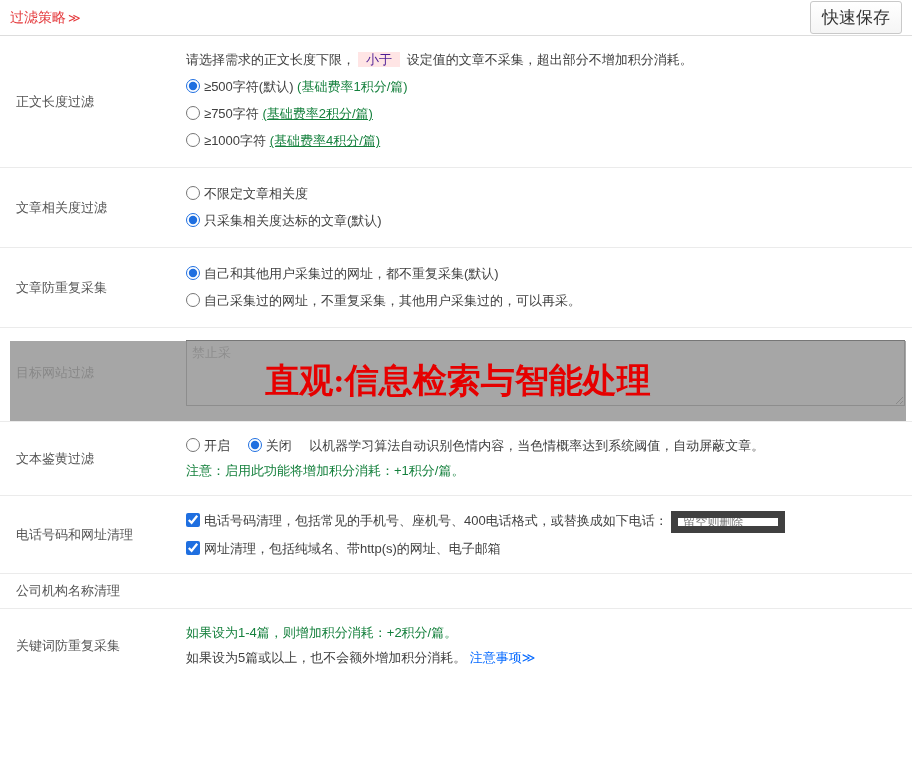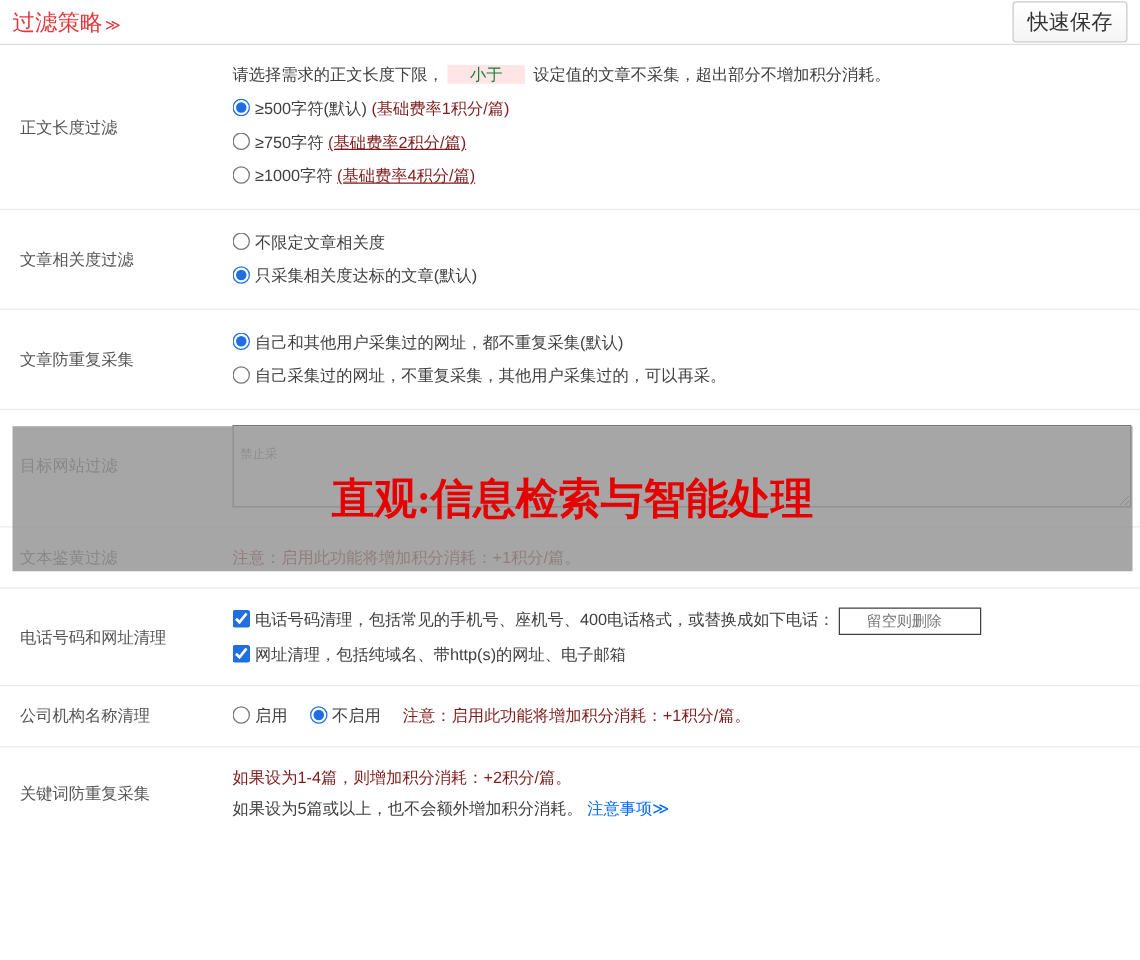"过滤策略" .page-title { font-size: 18px -> 14px }
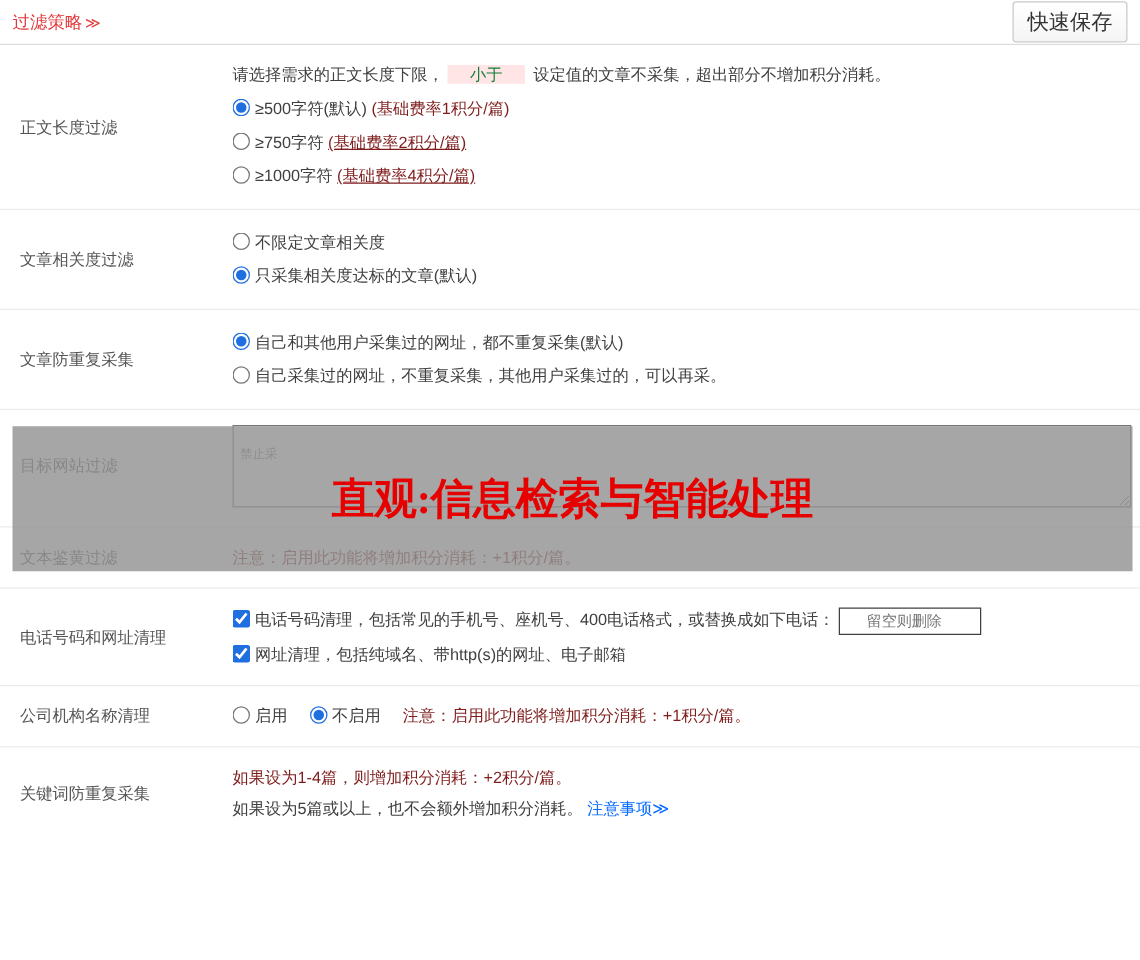"小于" .hl-pink { color: #15803d -> #4c1d95; padding: 0 18px -> 0 8px }
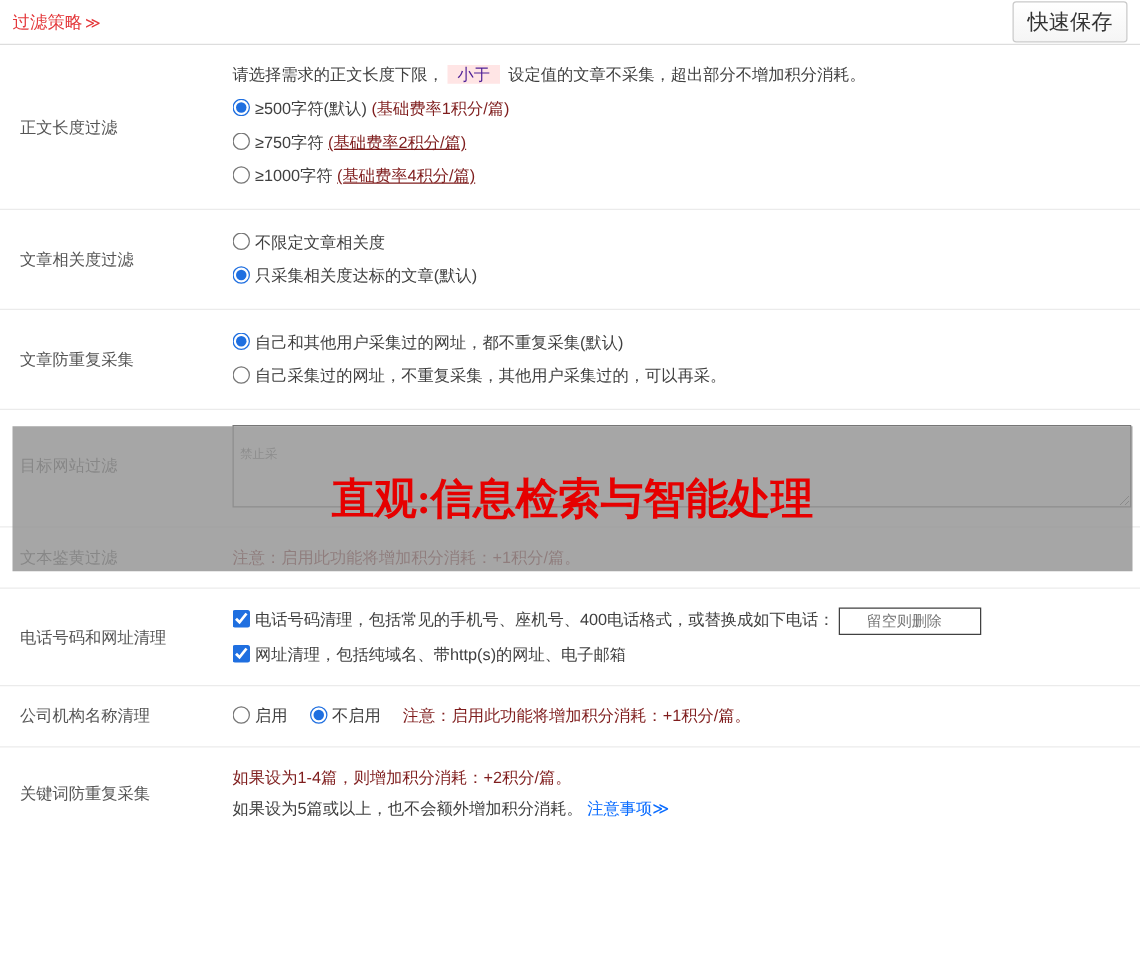"(基础费率1积分/篇)" .red { color: #7f1d1d -> #15803d }
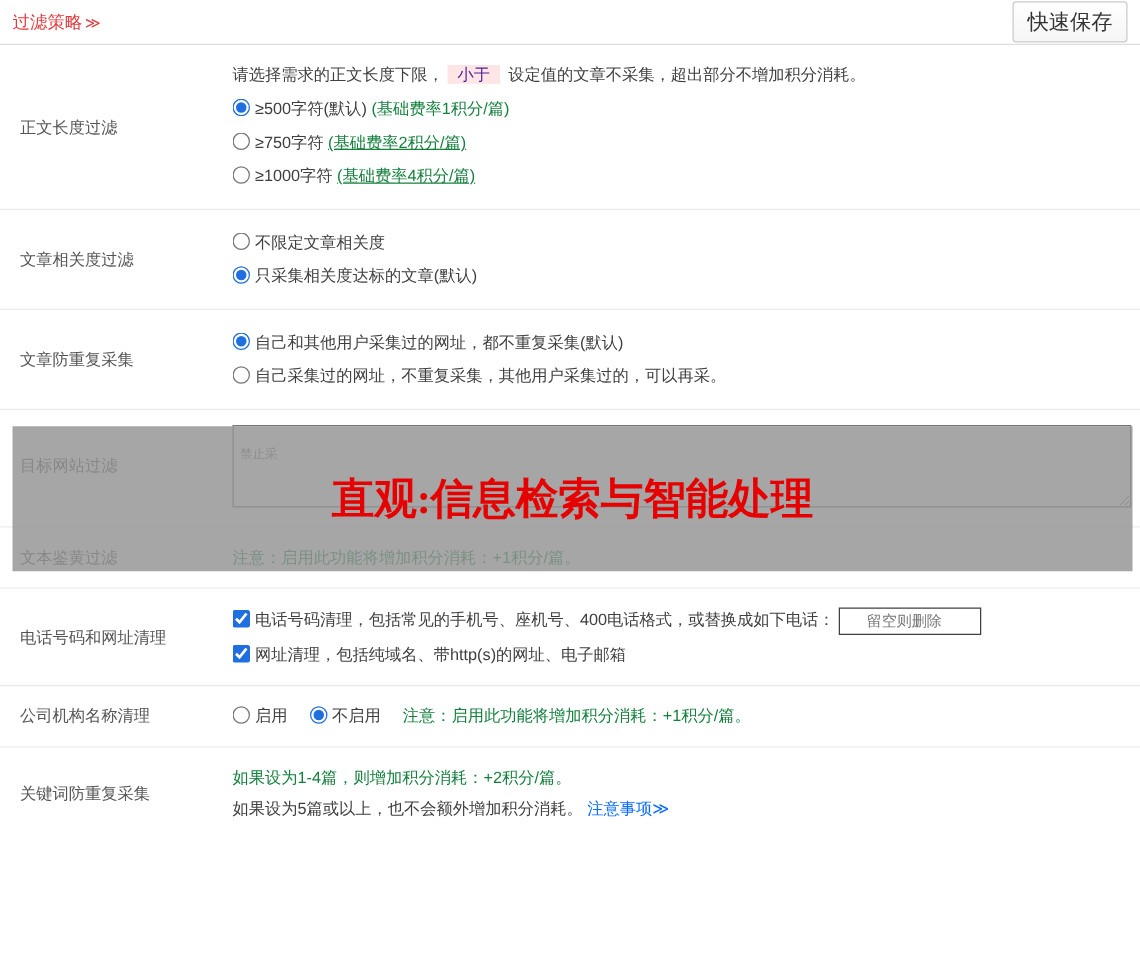"禁止采" textarea.site-box { font-size: 10px -> 13px; padding: 15px 5px -> 3px 5px }
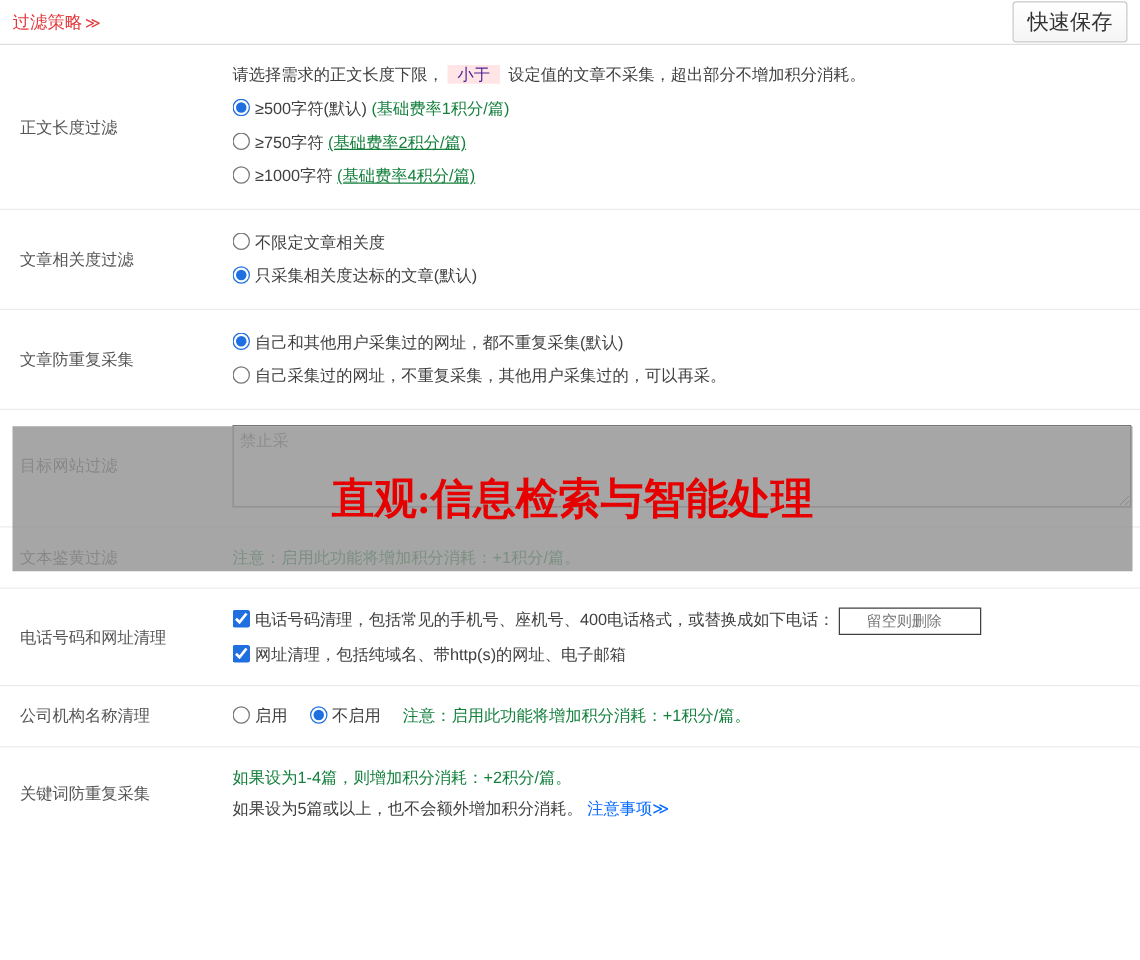"直观:信息检索与智能处理" .overlay { height: 116px -> 80px }
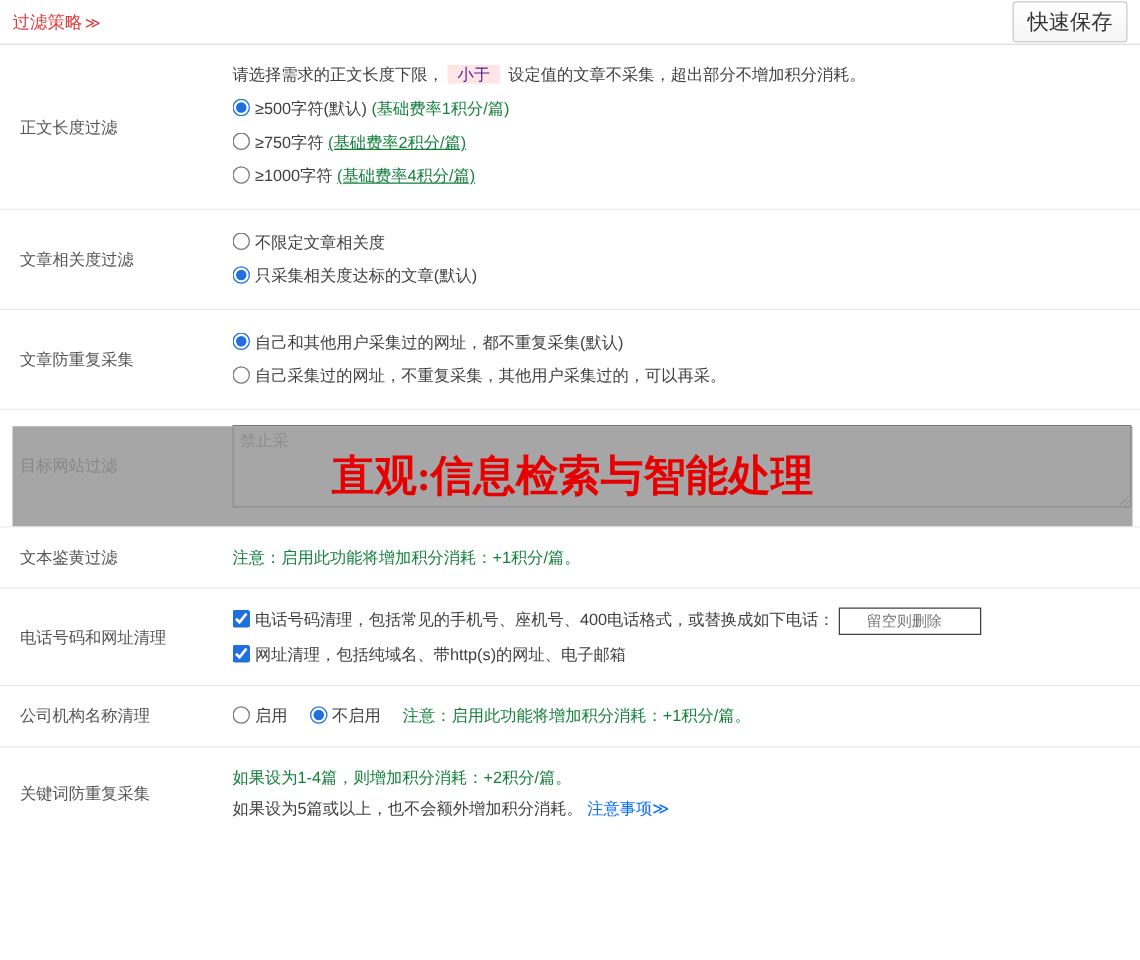"开启 关闭" div.line { html: none -> <div> <label><input><span>开启</span></label> <label><input><span>关闭</span></label> <span>以机器学习算法自动识别色情内容，当色情概率达到系统阈值，自动屏蔽文章。</span> </div> }
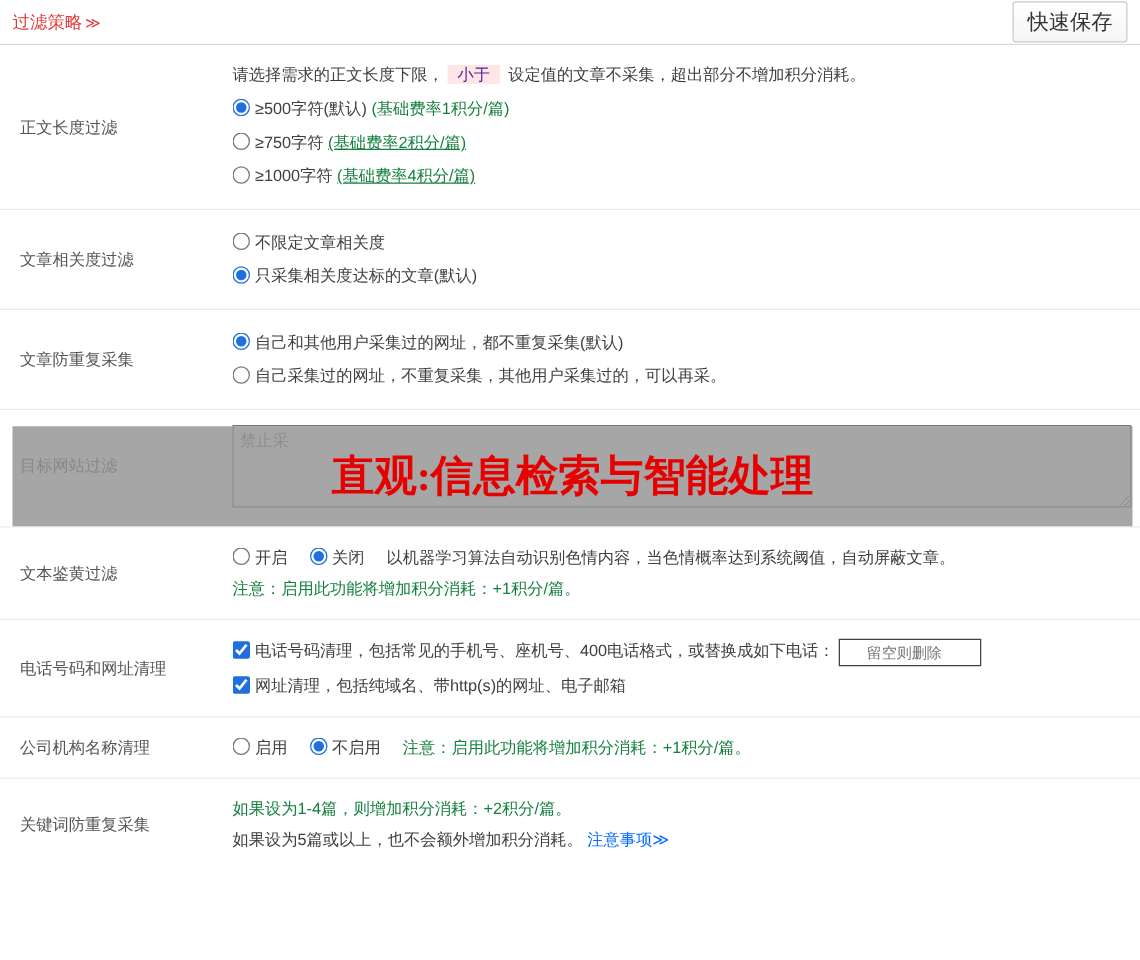"留空则删除" .small-input { border: 1px solid #404040 -> 7px solid #404040; padding: 1px 21px -> 1px 5px }
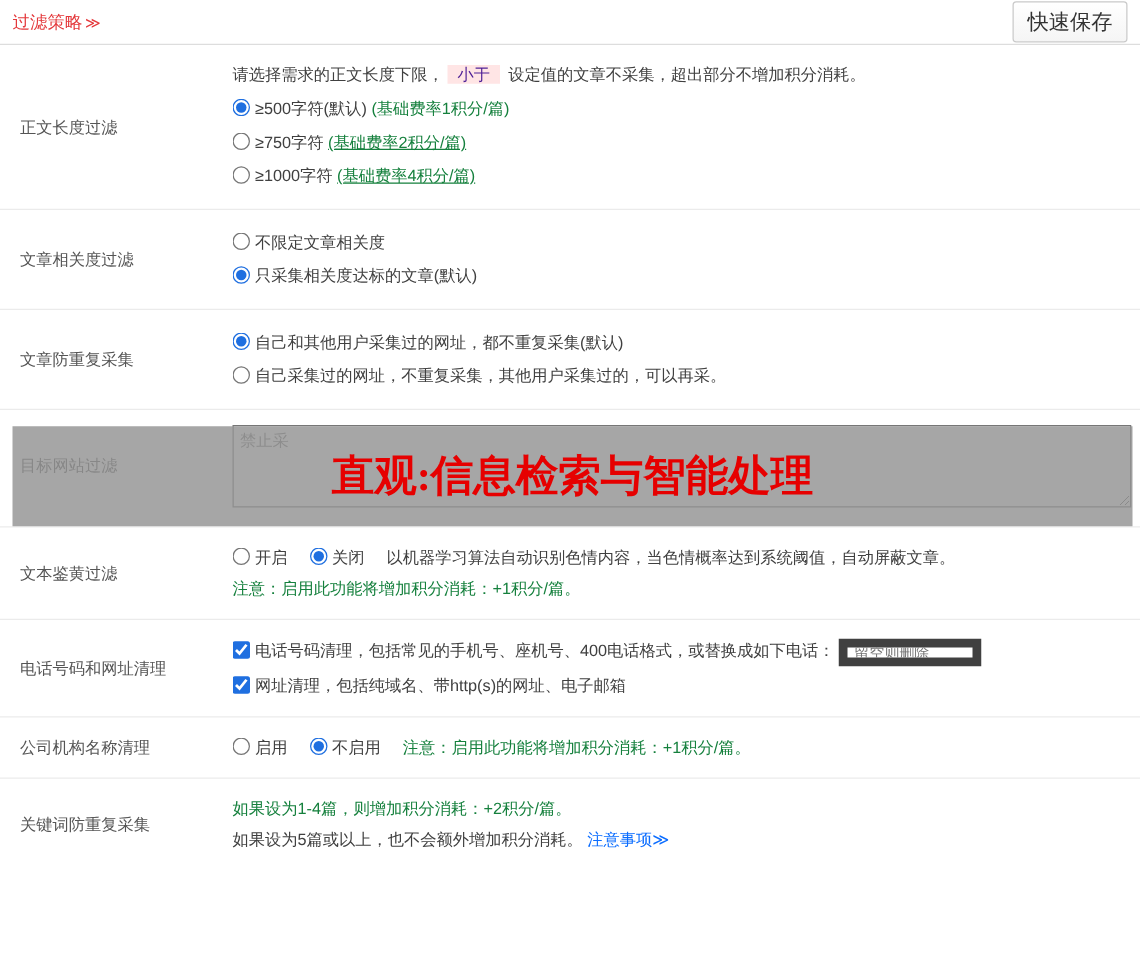"启用 不启用 注意：启用此功能将增加积分消耗：+1积分/篇。" div.row-content { html: <div> <div> <label><input><span>启用</span></label> <label><input><span>不启用</span></label> <span>注意：启用此功能将增加积分消耗：+1积分/篇。</span> </div> </div> -> none }
